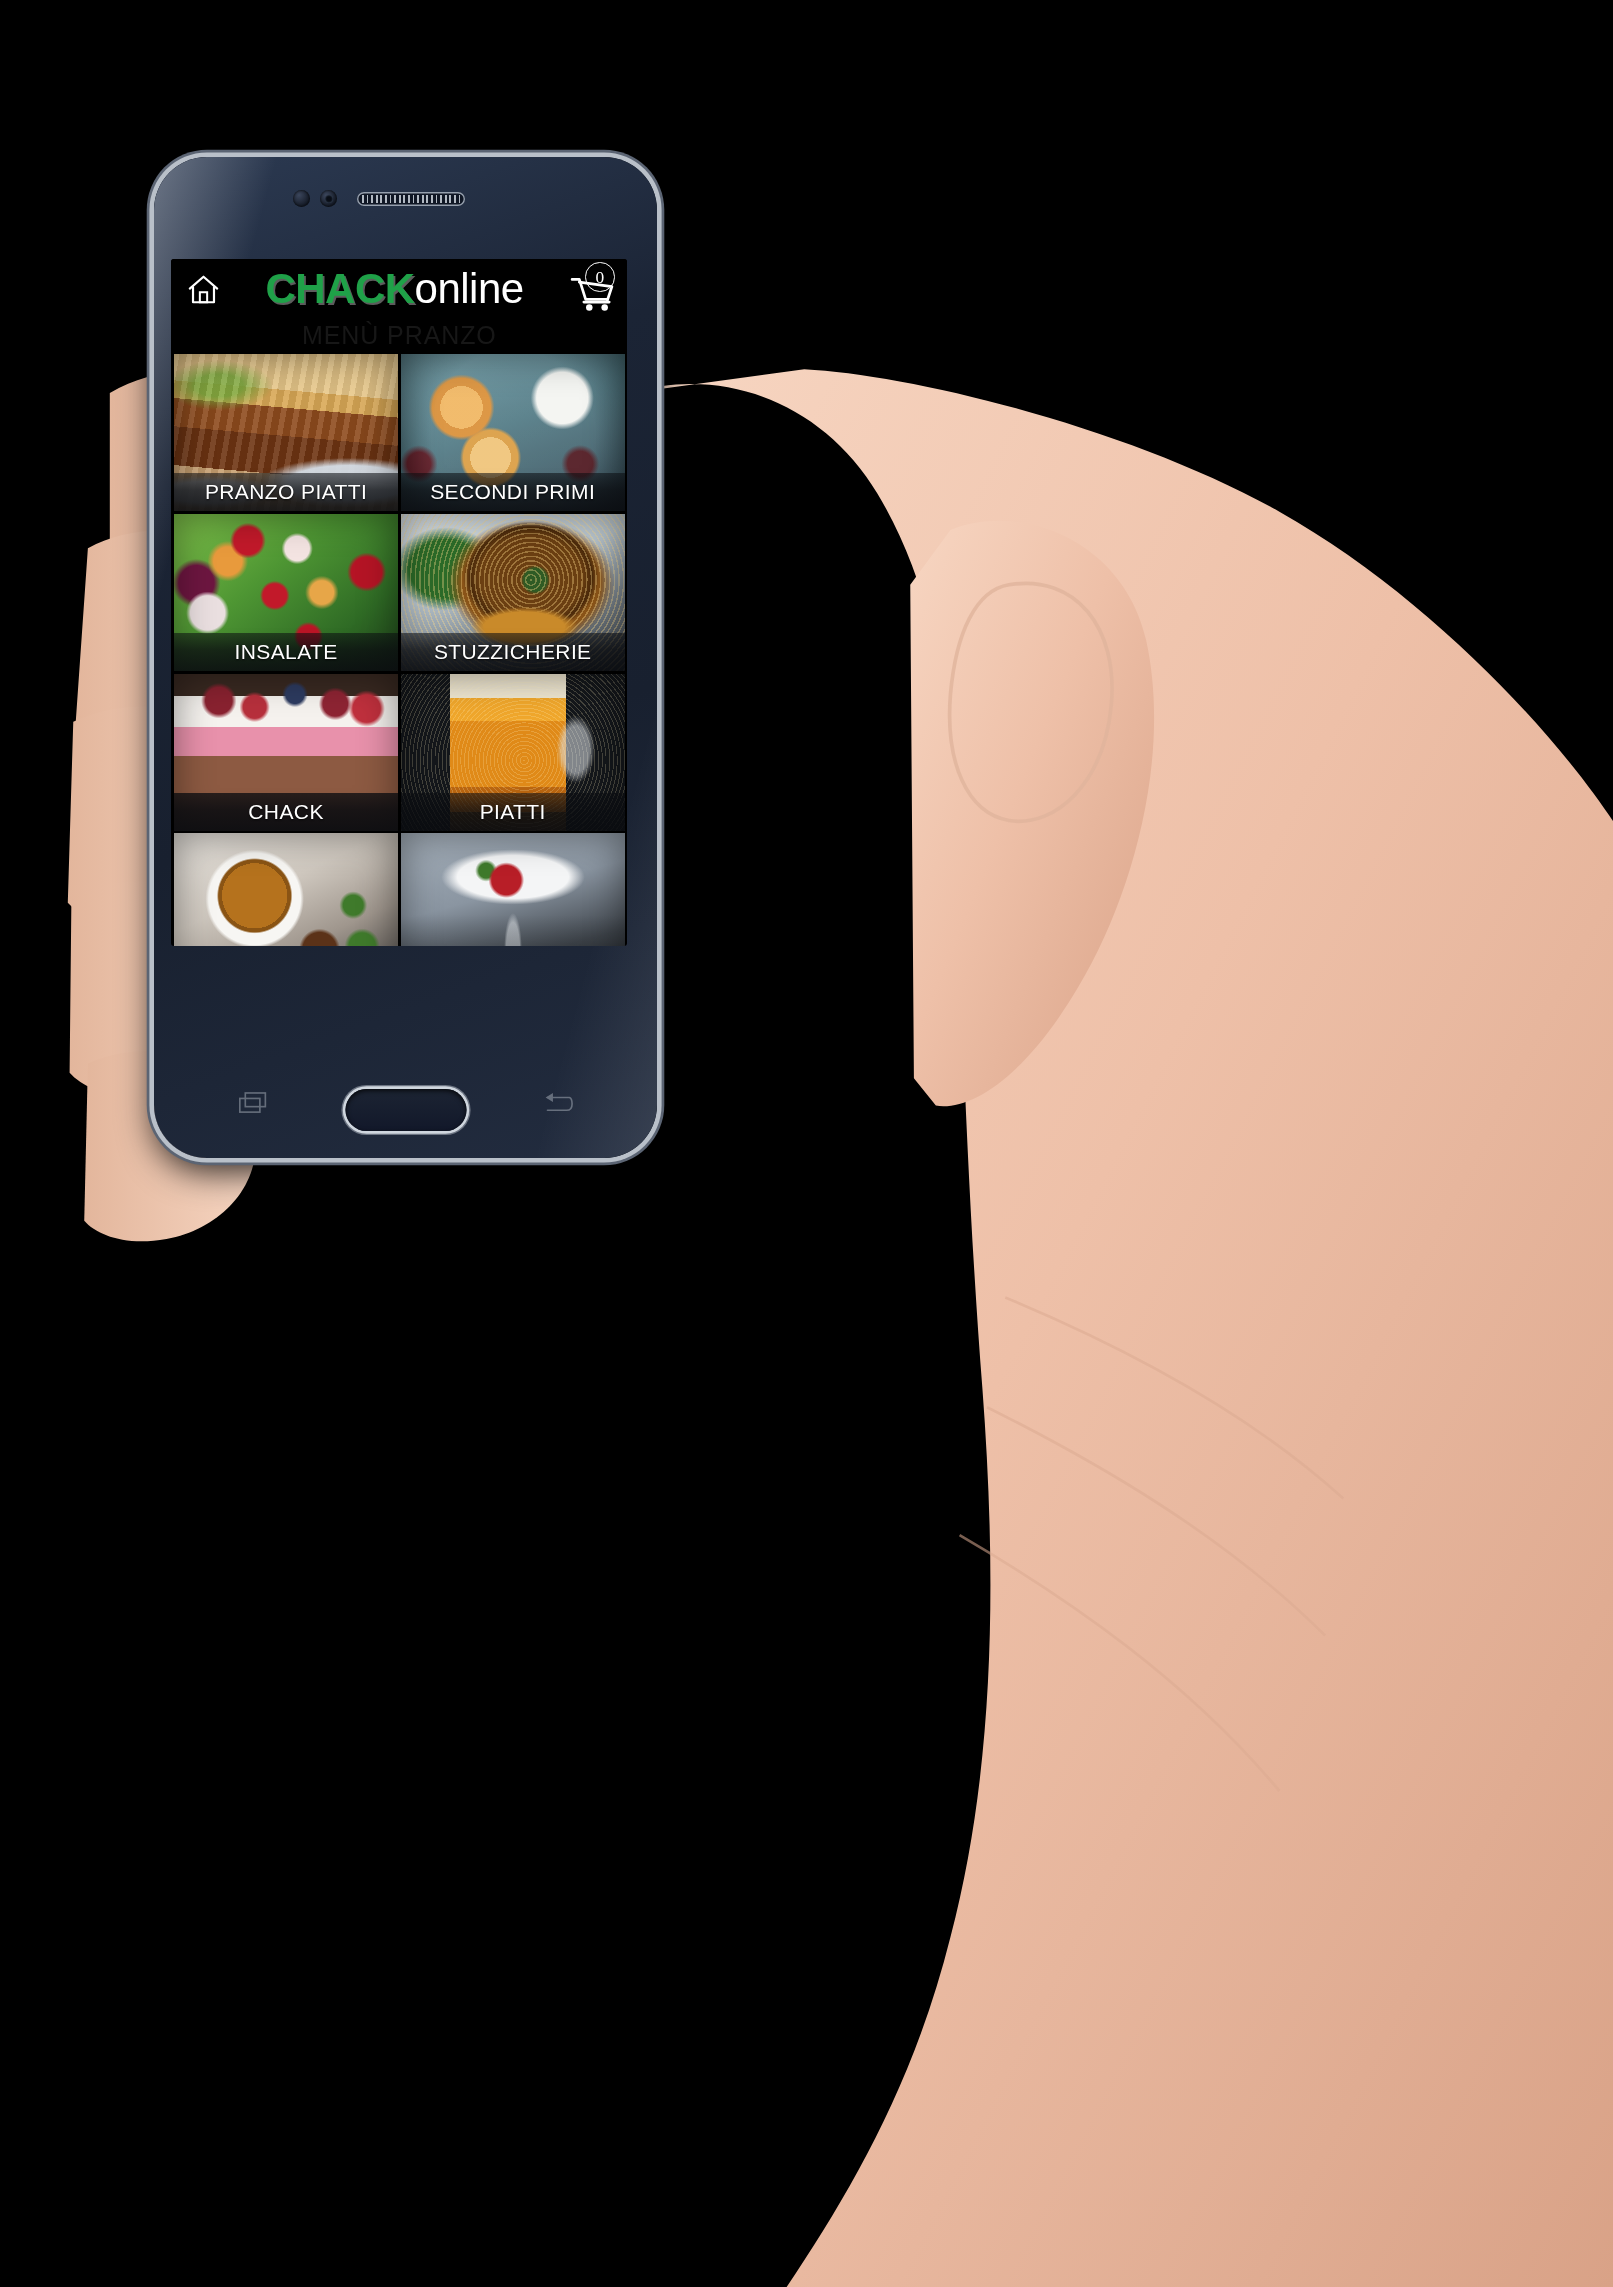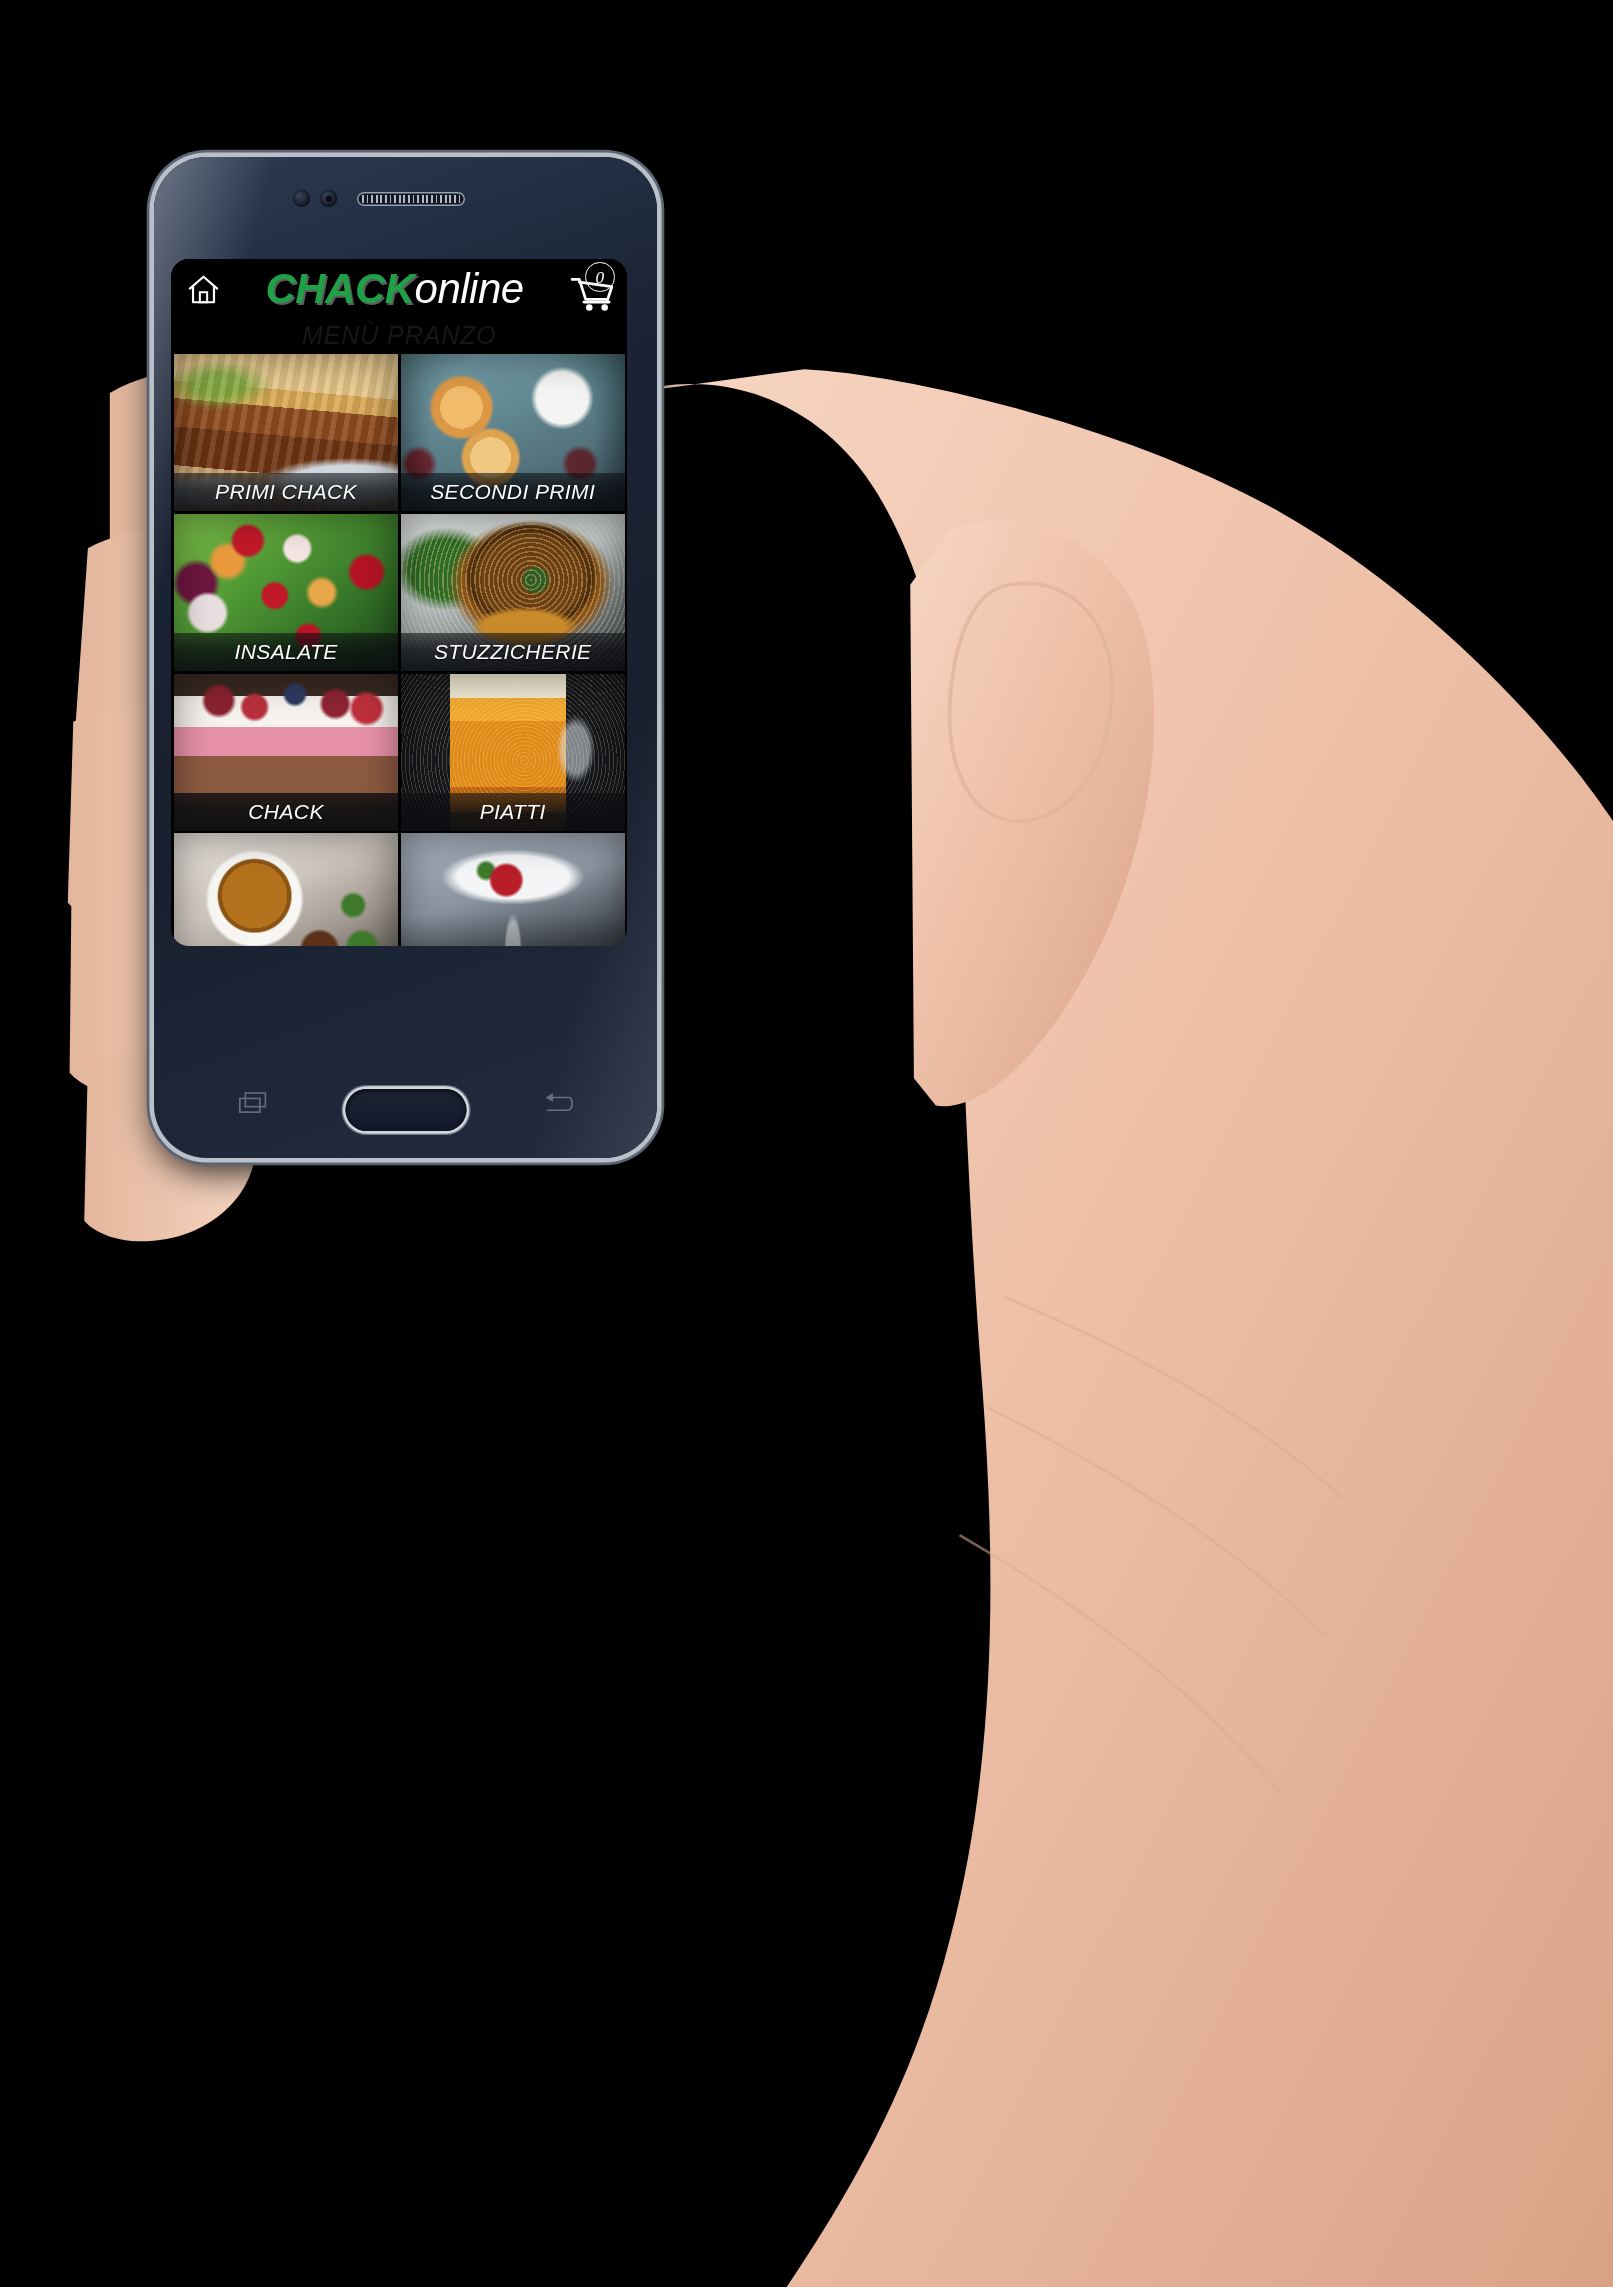"CHACKonline" #screen { border-radius: 18px -> 3px; font-style: italic -> none }
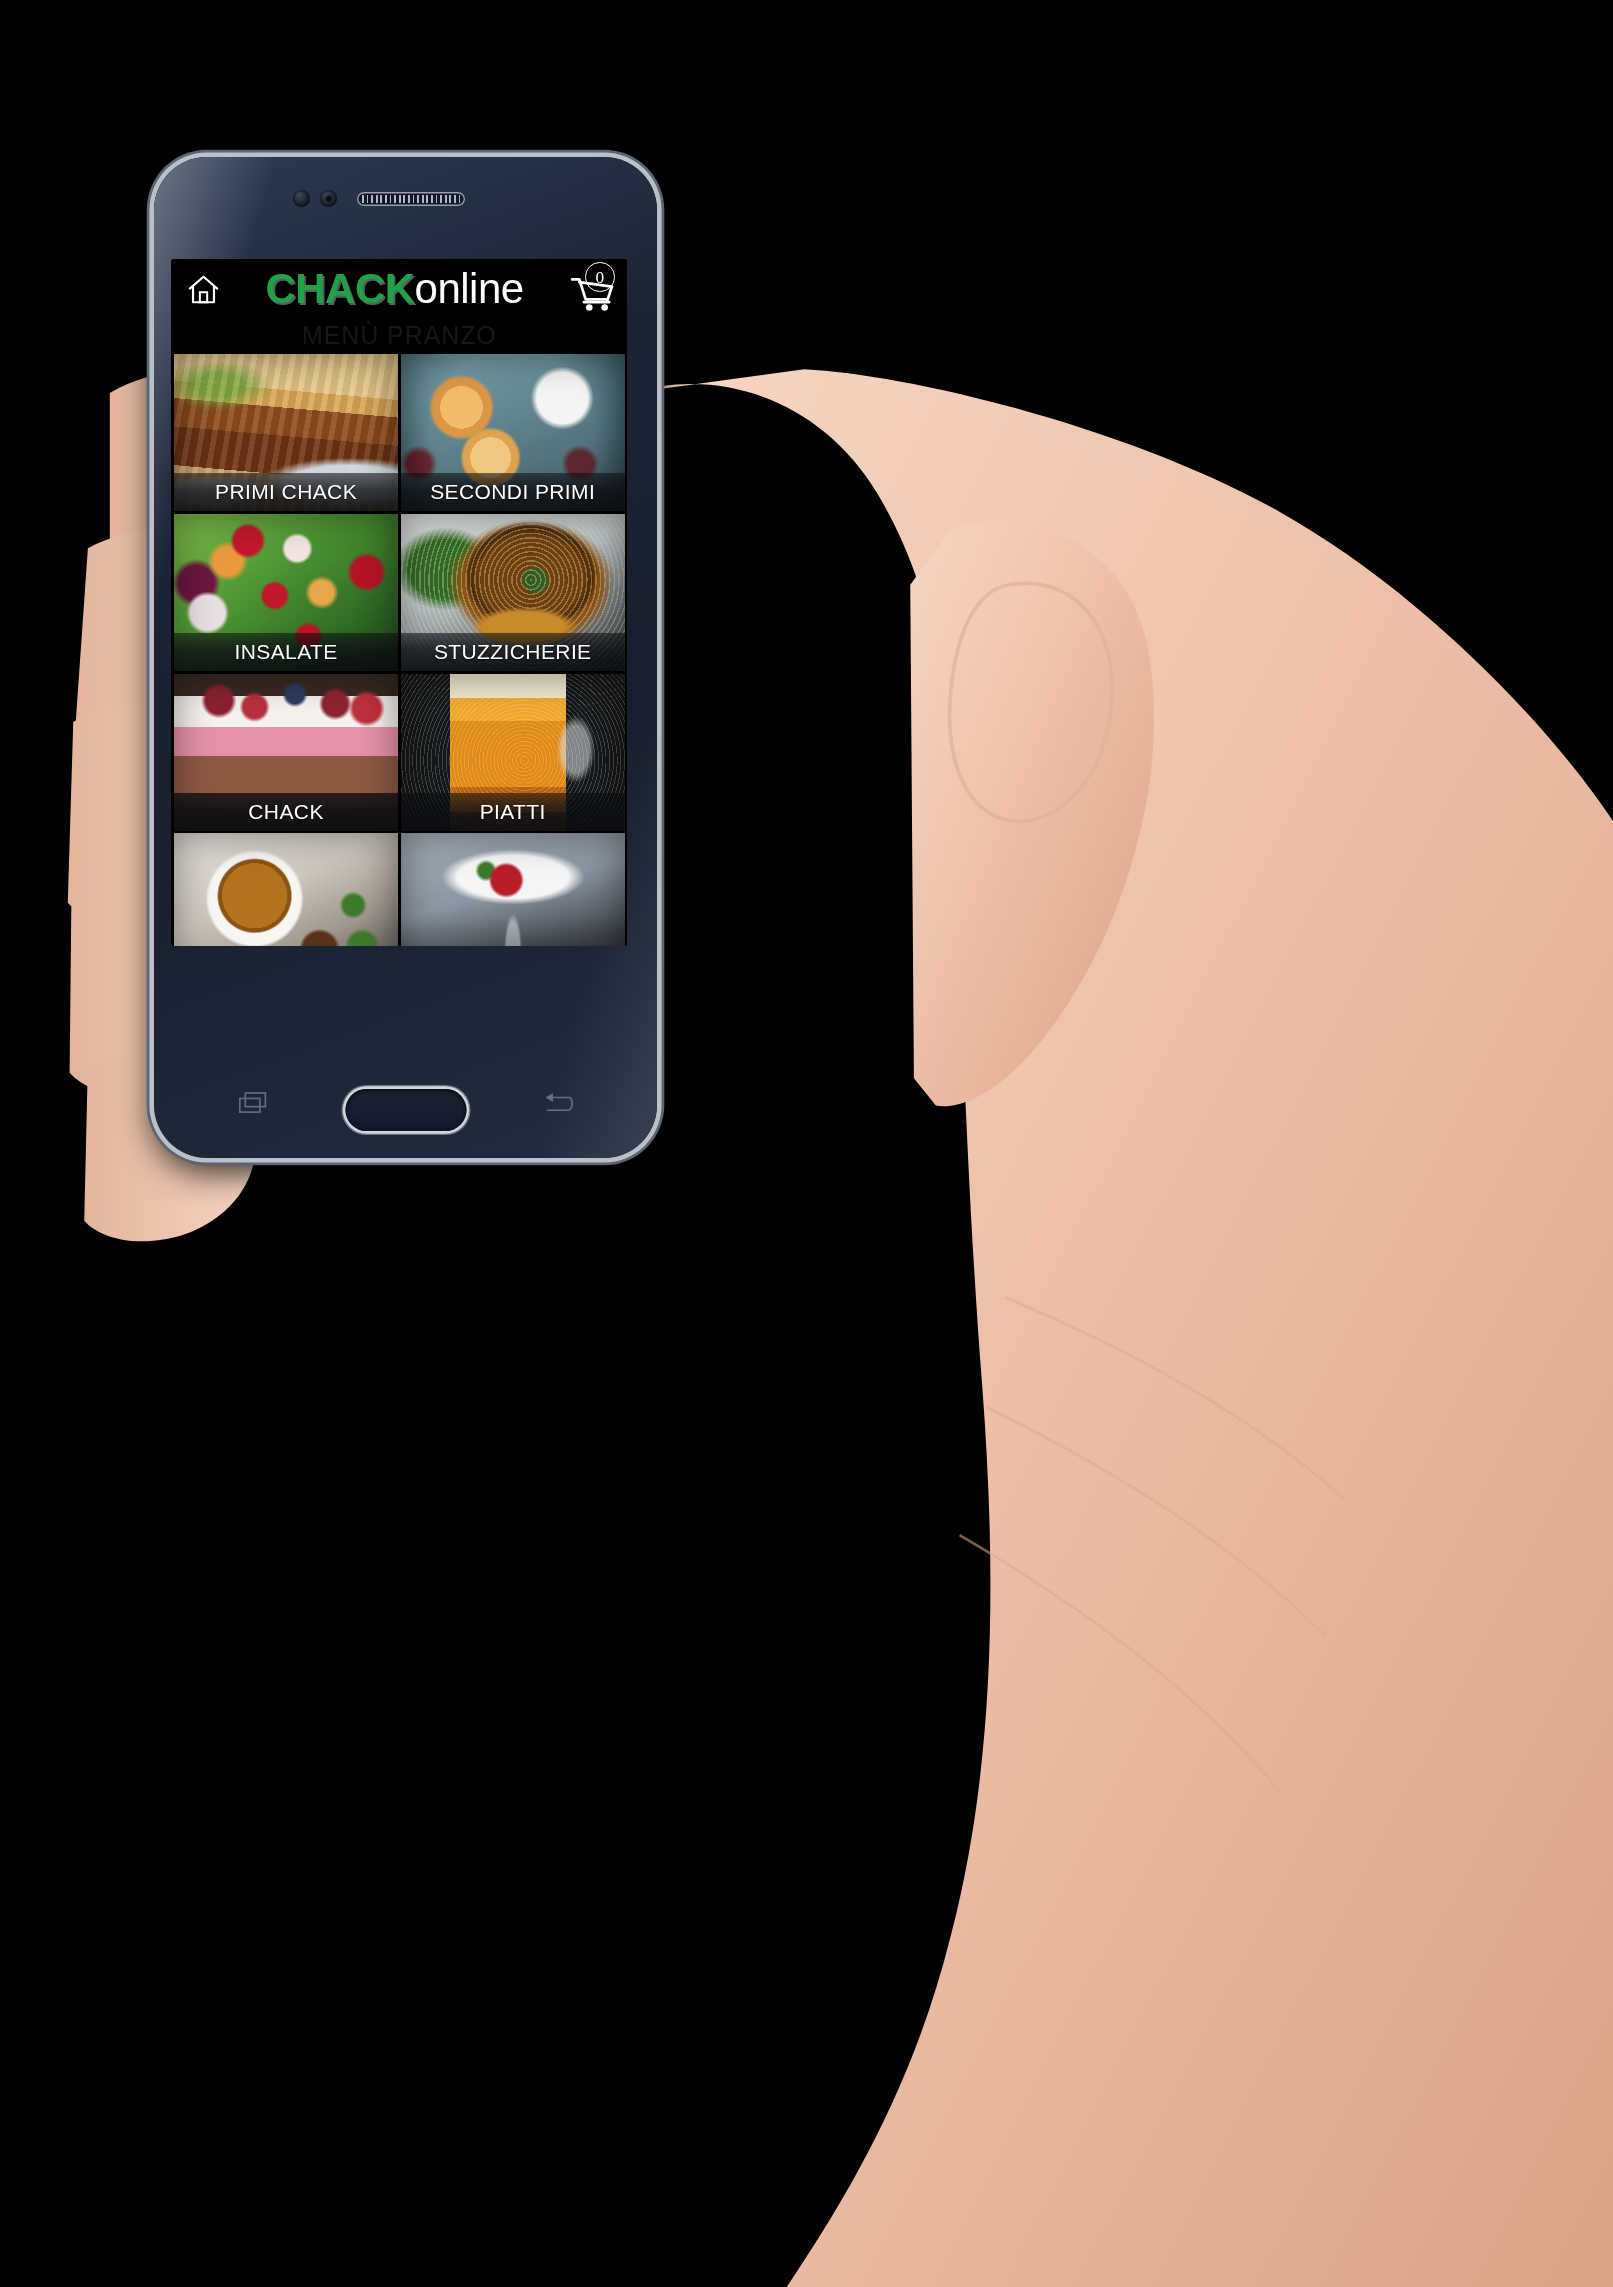"PRIMI CHACK" div.tile-label { text: PRIMI CHACK -> PRANZO PIATTI }
